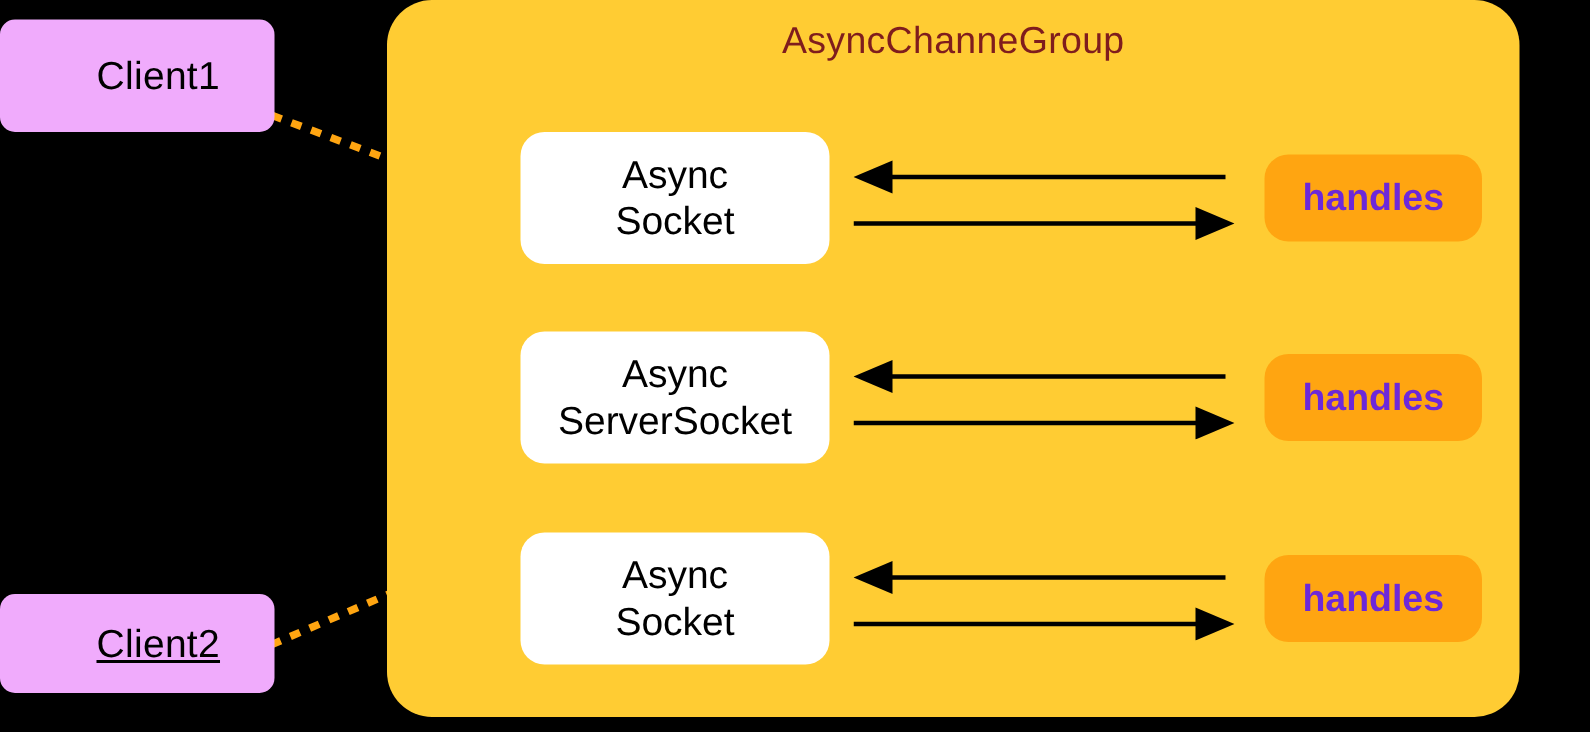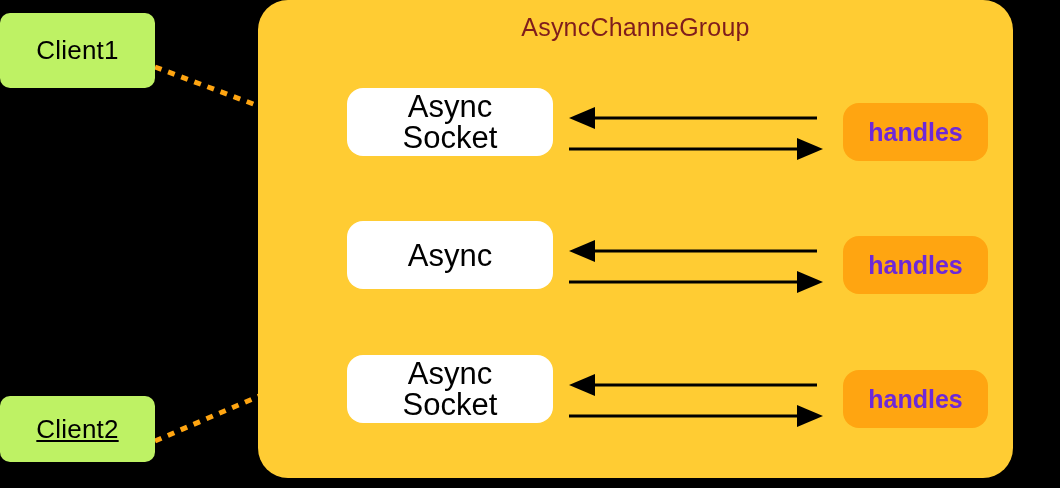"Client1" .client-box { background: #bef264 -> #f0abfc; padding-left: none -> 28px }
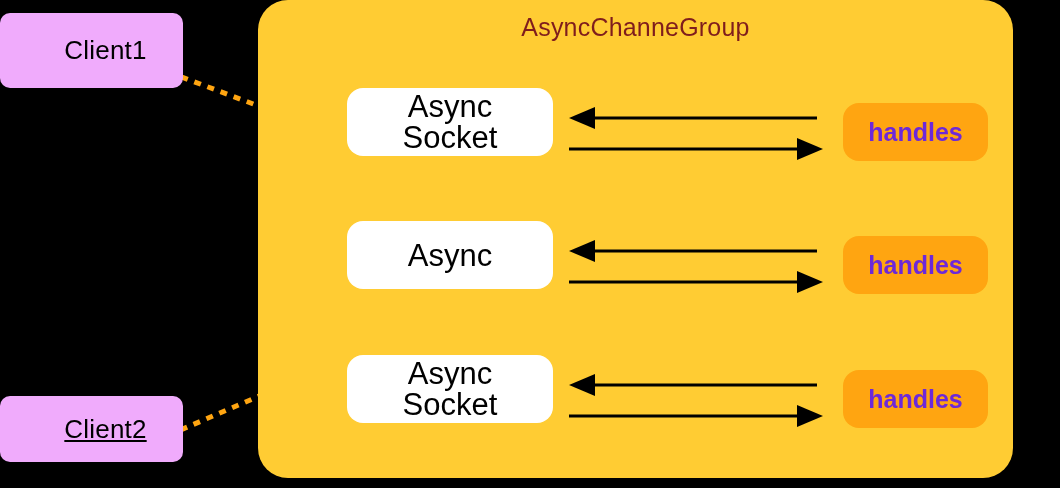"Async" .channel-box { font-size: 31px -> 26px; height: 68px -> 88px }
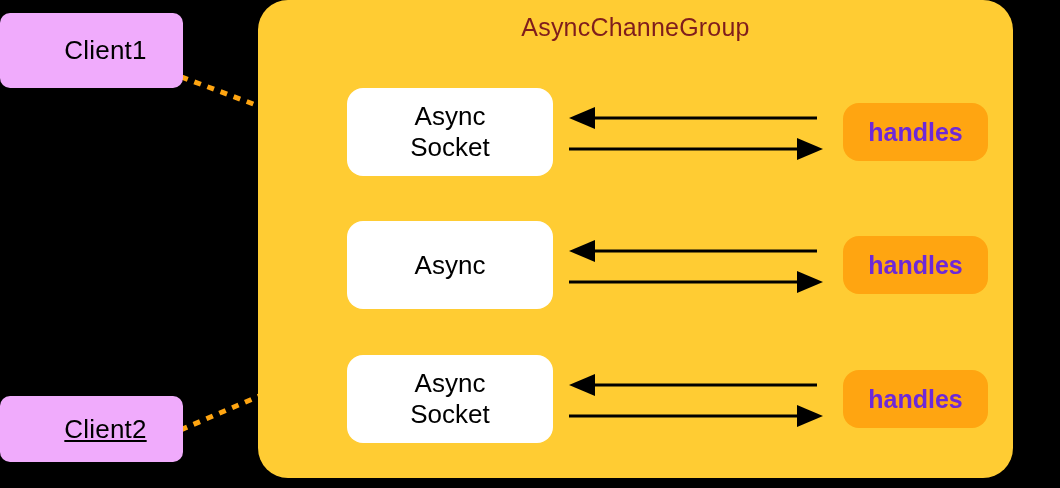"ServerSocket" span.line { html: none -> <span>ServerSocket</span> }
